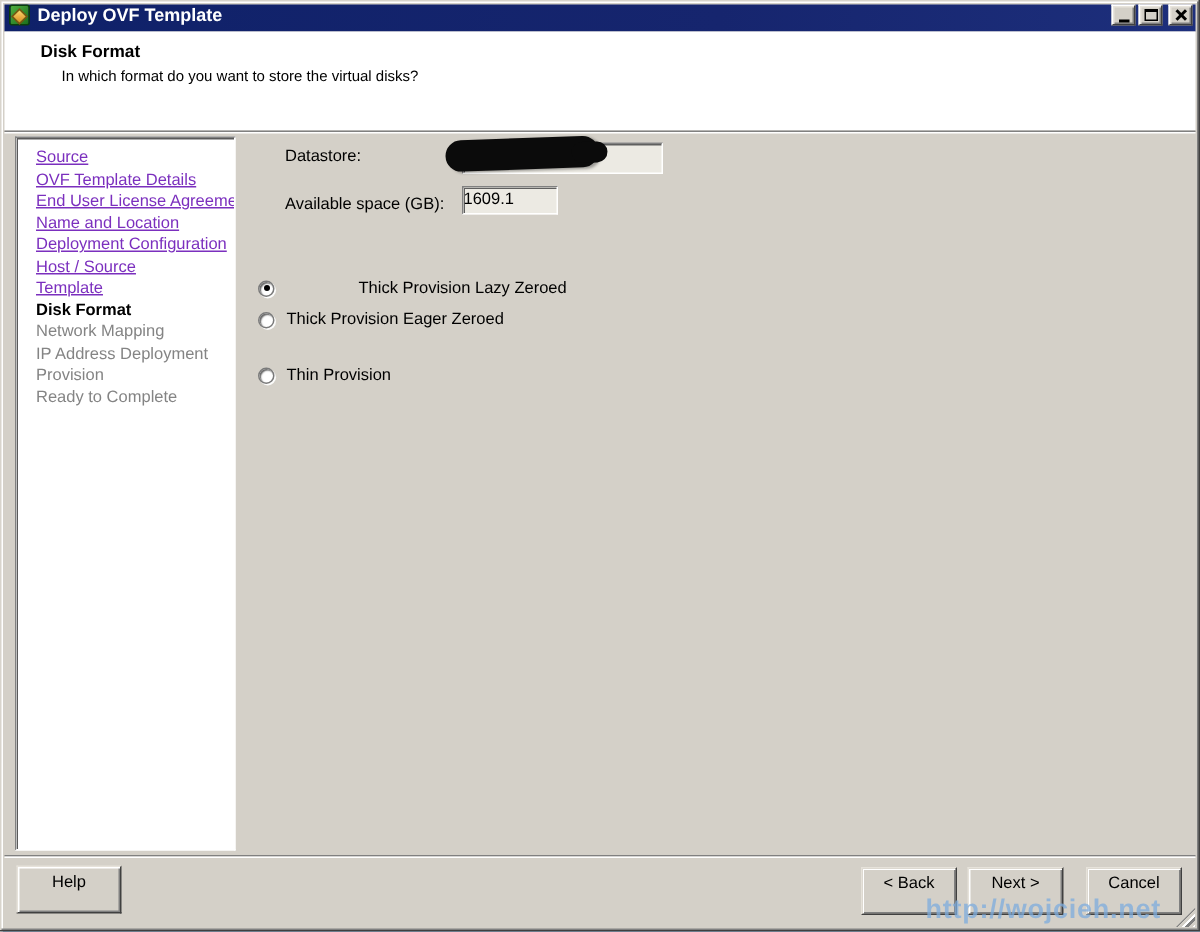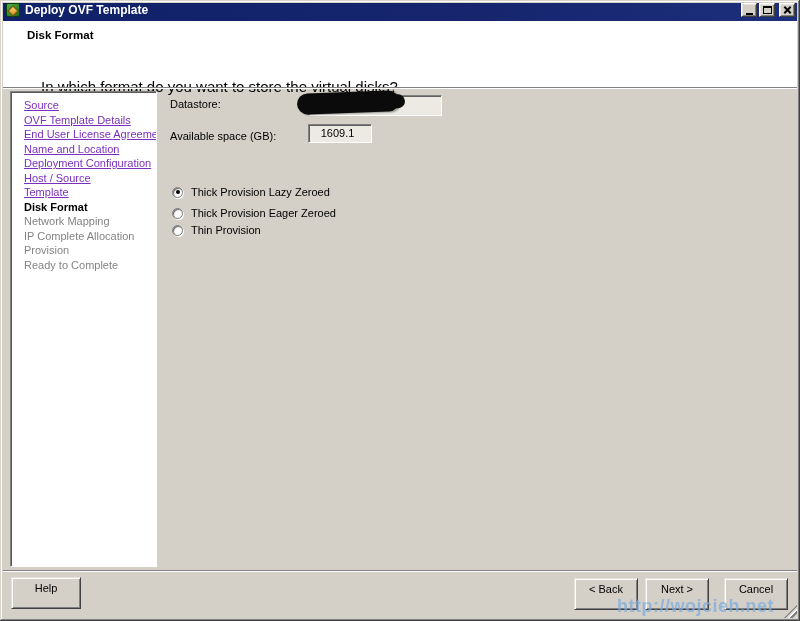"In which format do you" .header-subtitle { font-size: 15px -> 10px; margin-top: 32px -> none }
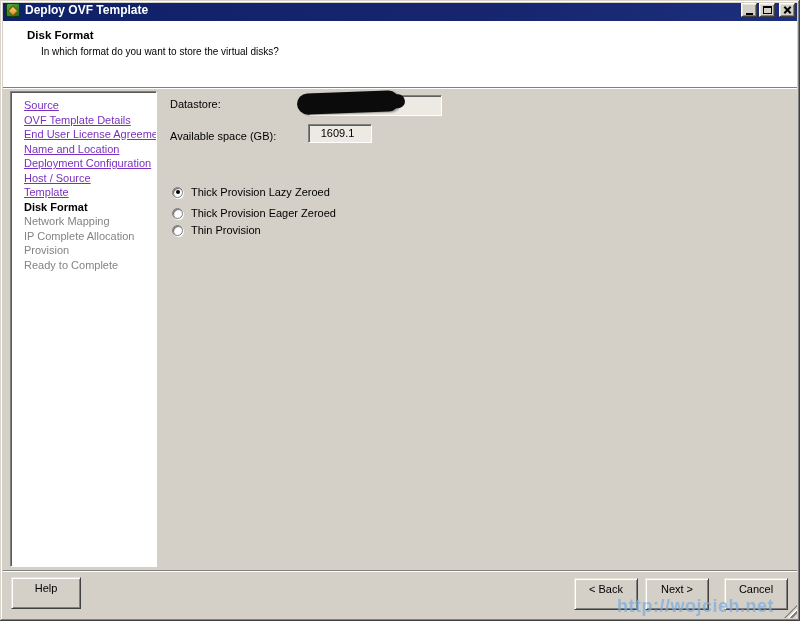"Datastore:" .lbl { margin-left: none -> 20px }
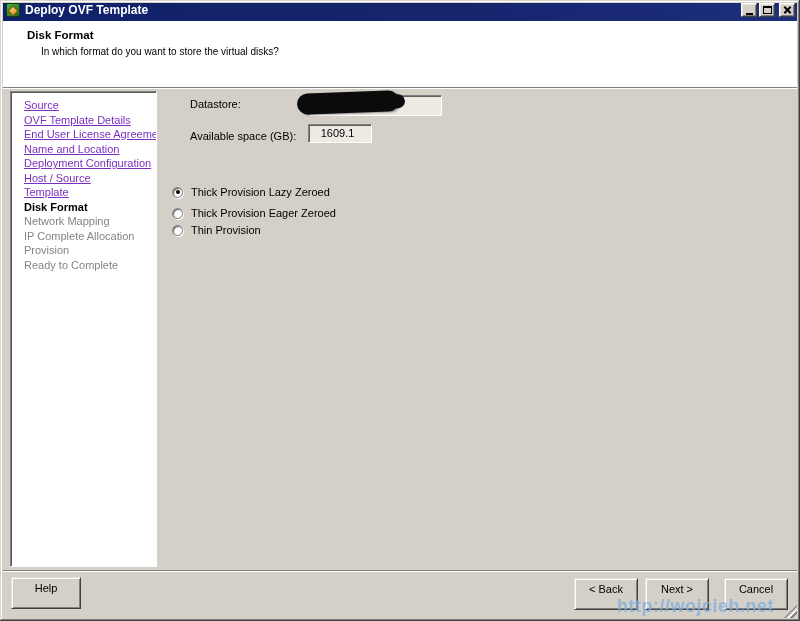"1609.1" .field-space { text-align: center -> left }
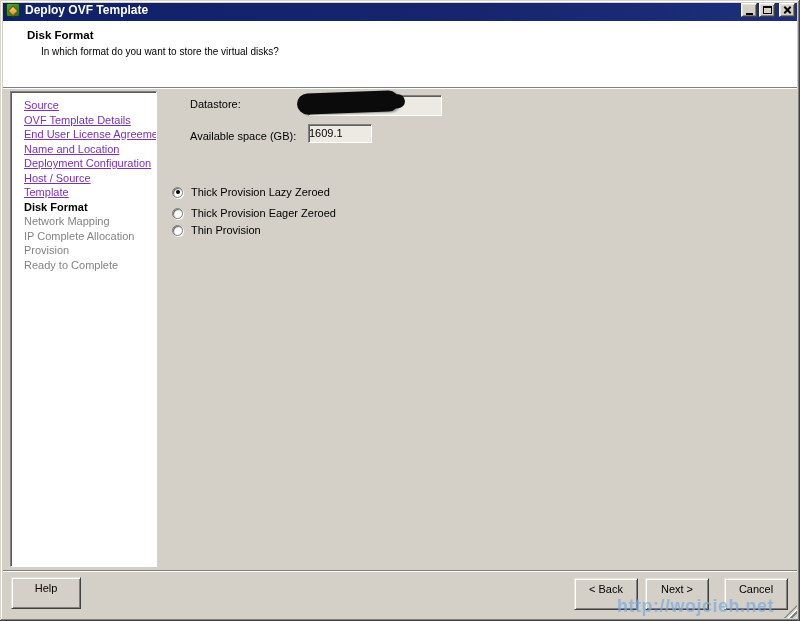"Thick Provision Lazy Zeroed" .radio-row.r0 { gap: none -> 48px }
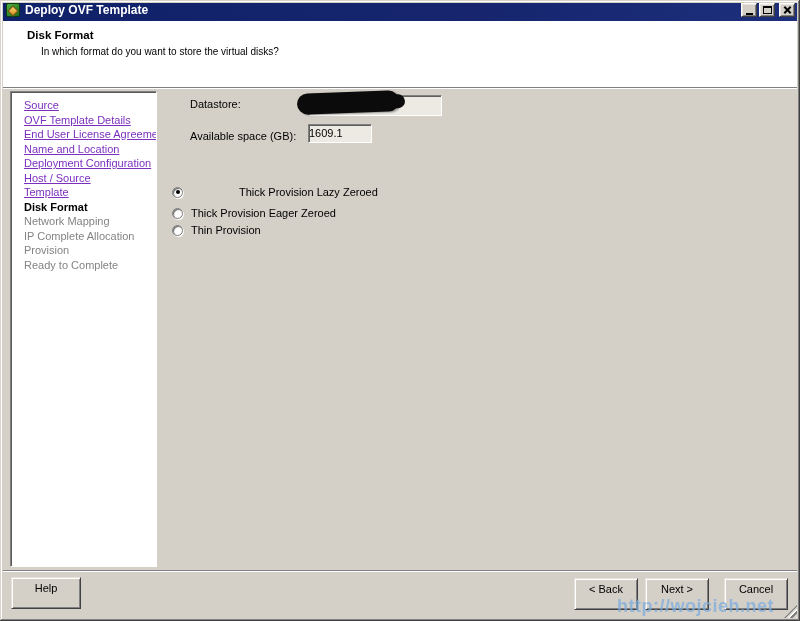"IP Complete Allocation" div.nav-item { text: Complete Allocation -> Address Deployment }
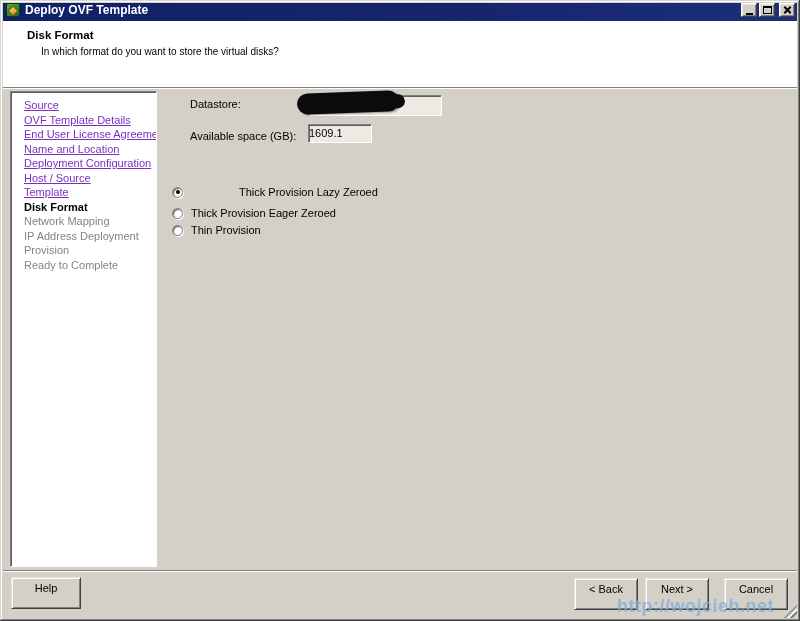"Thin Provision" .radio-row.r2 { top: 224px -> 244px }
